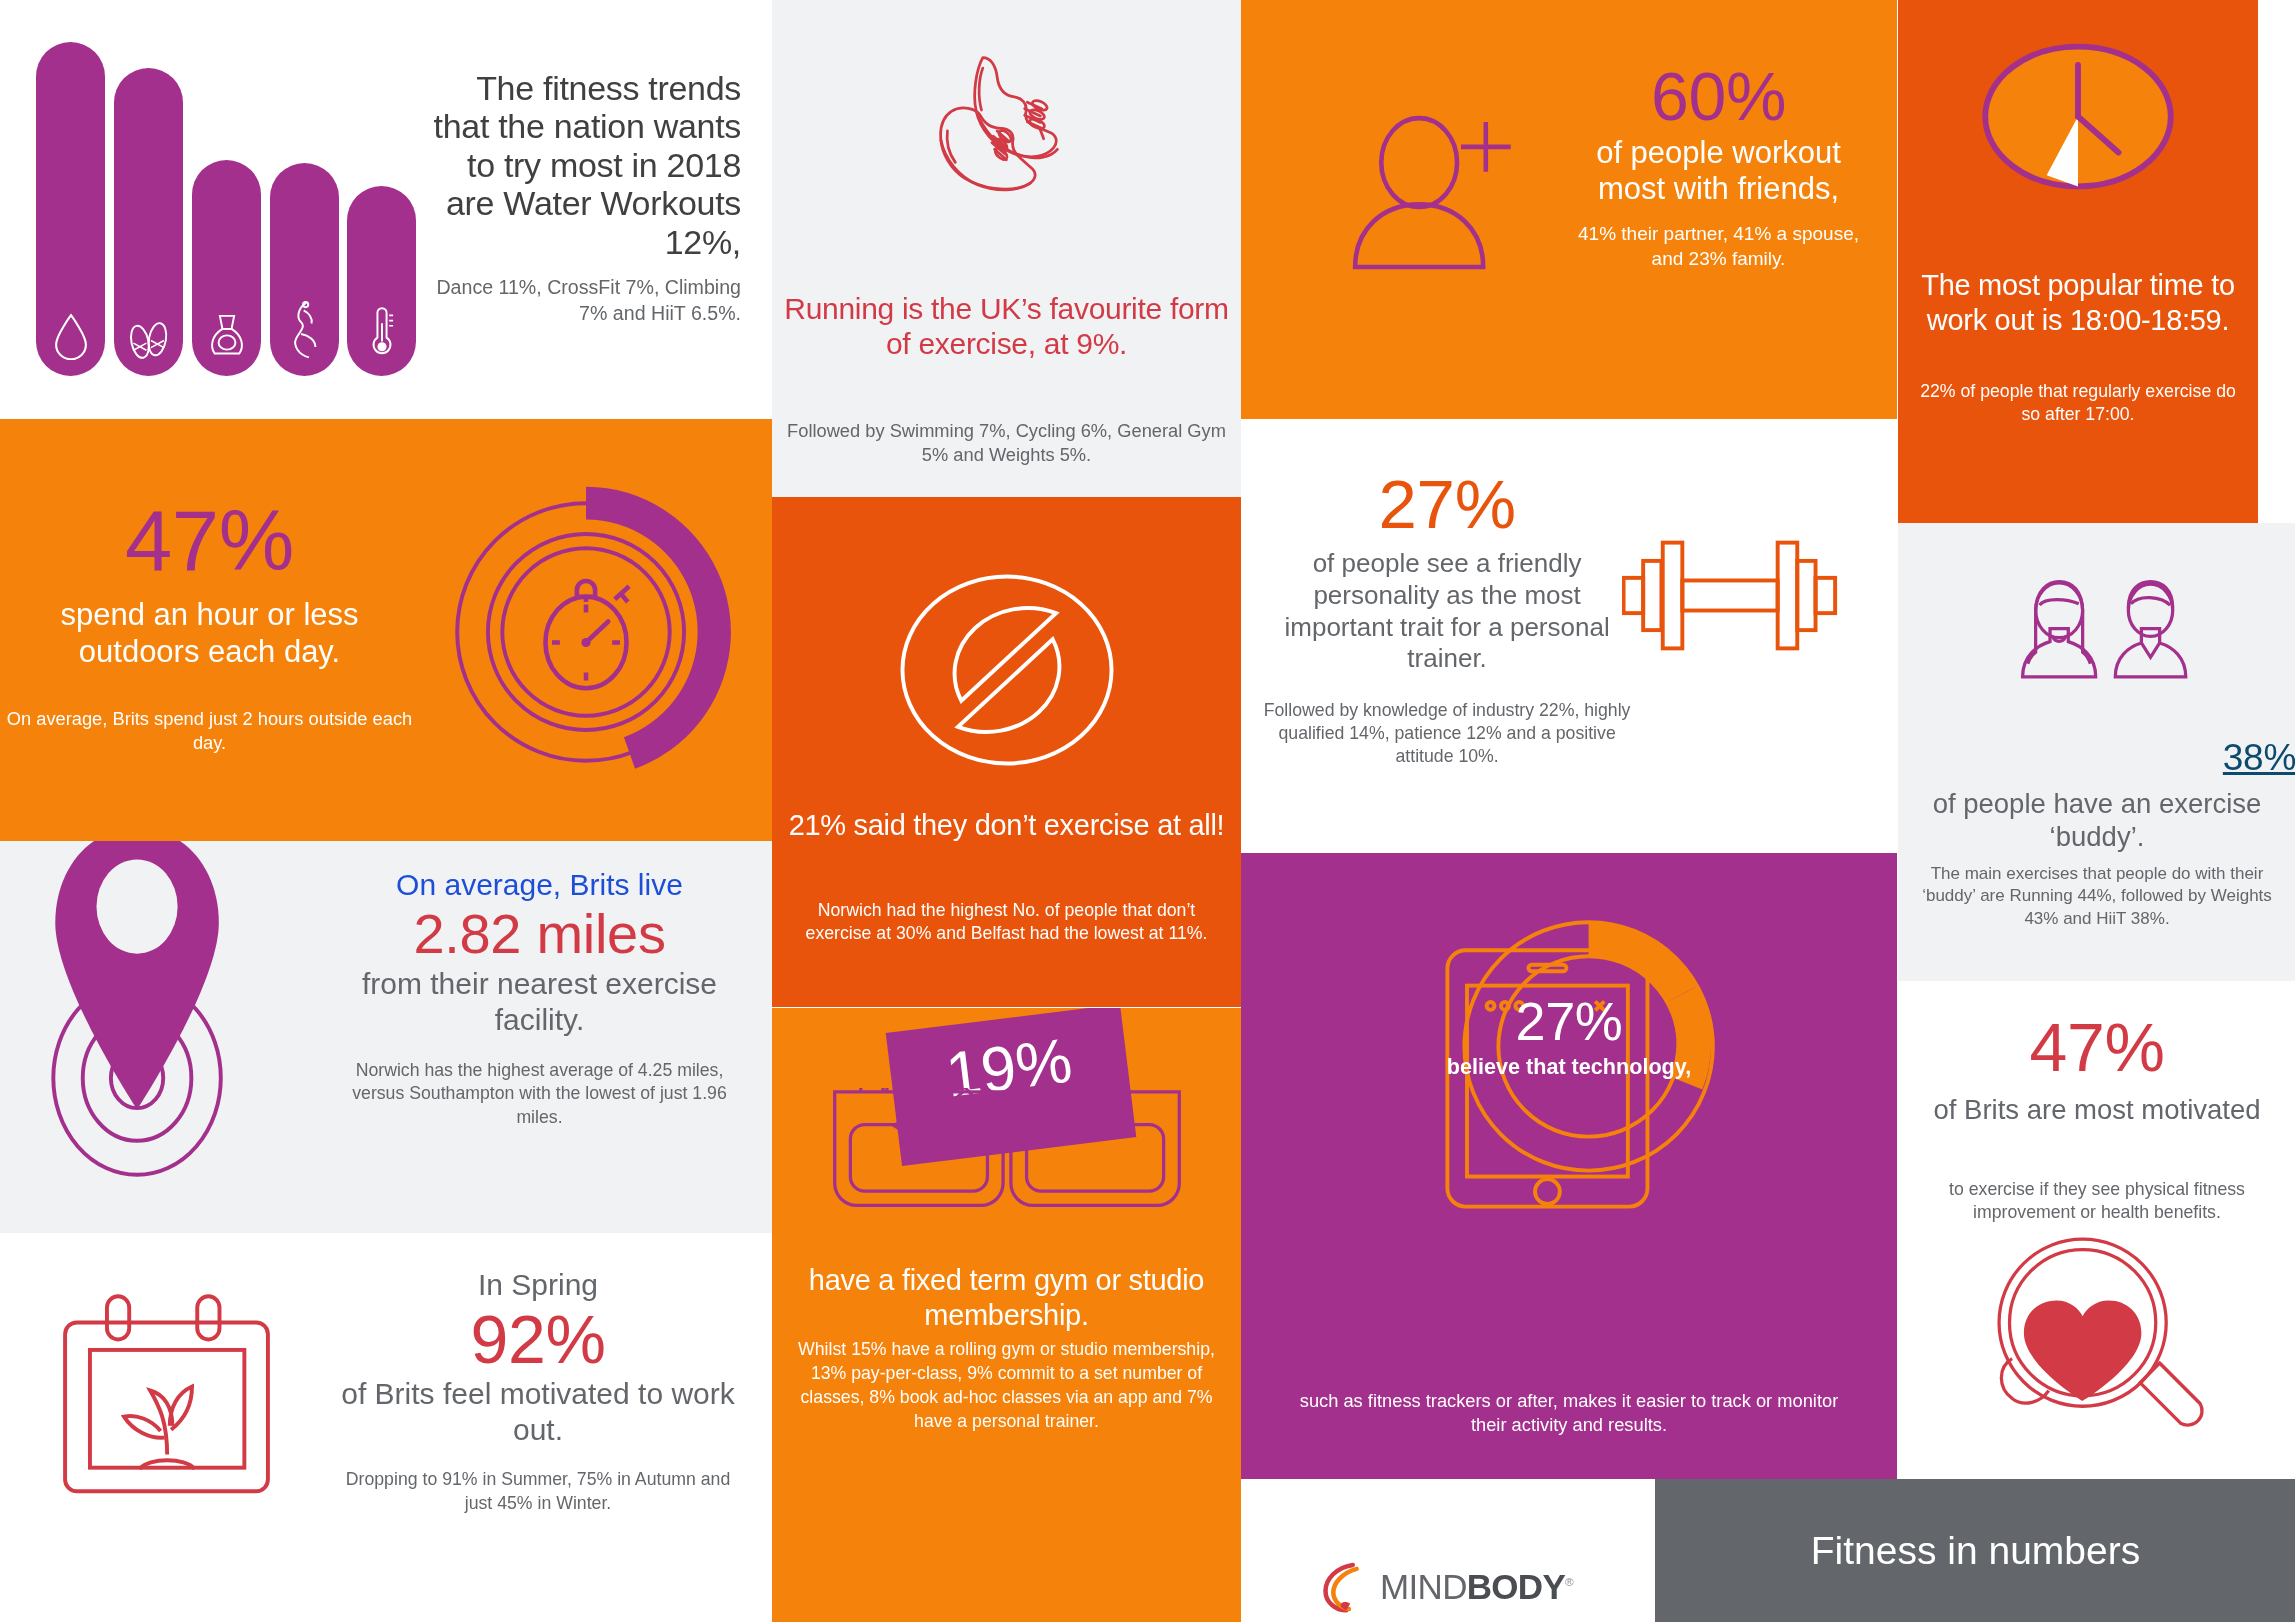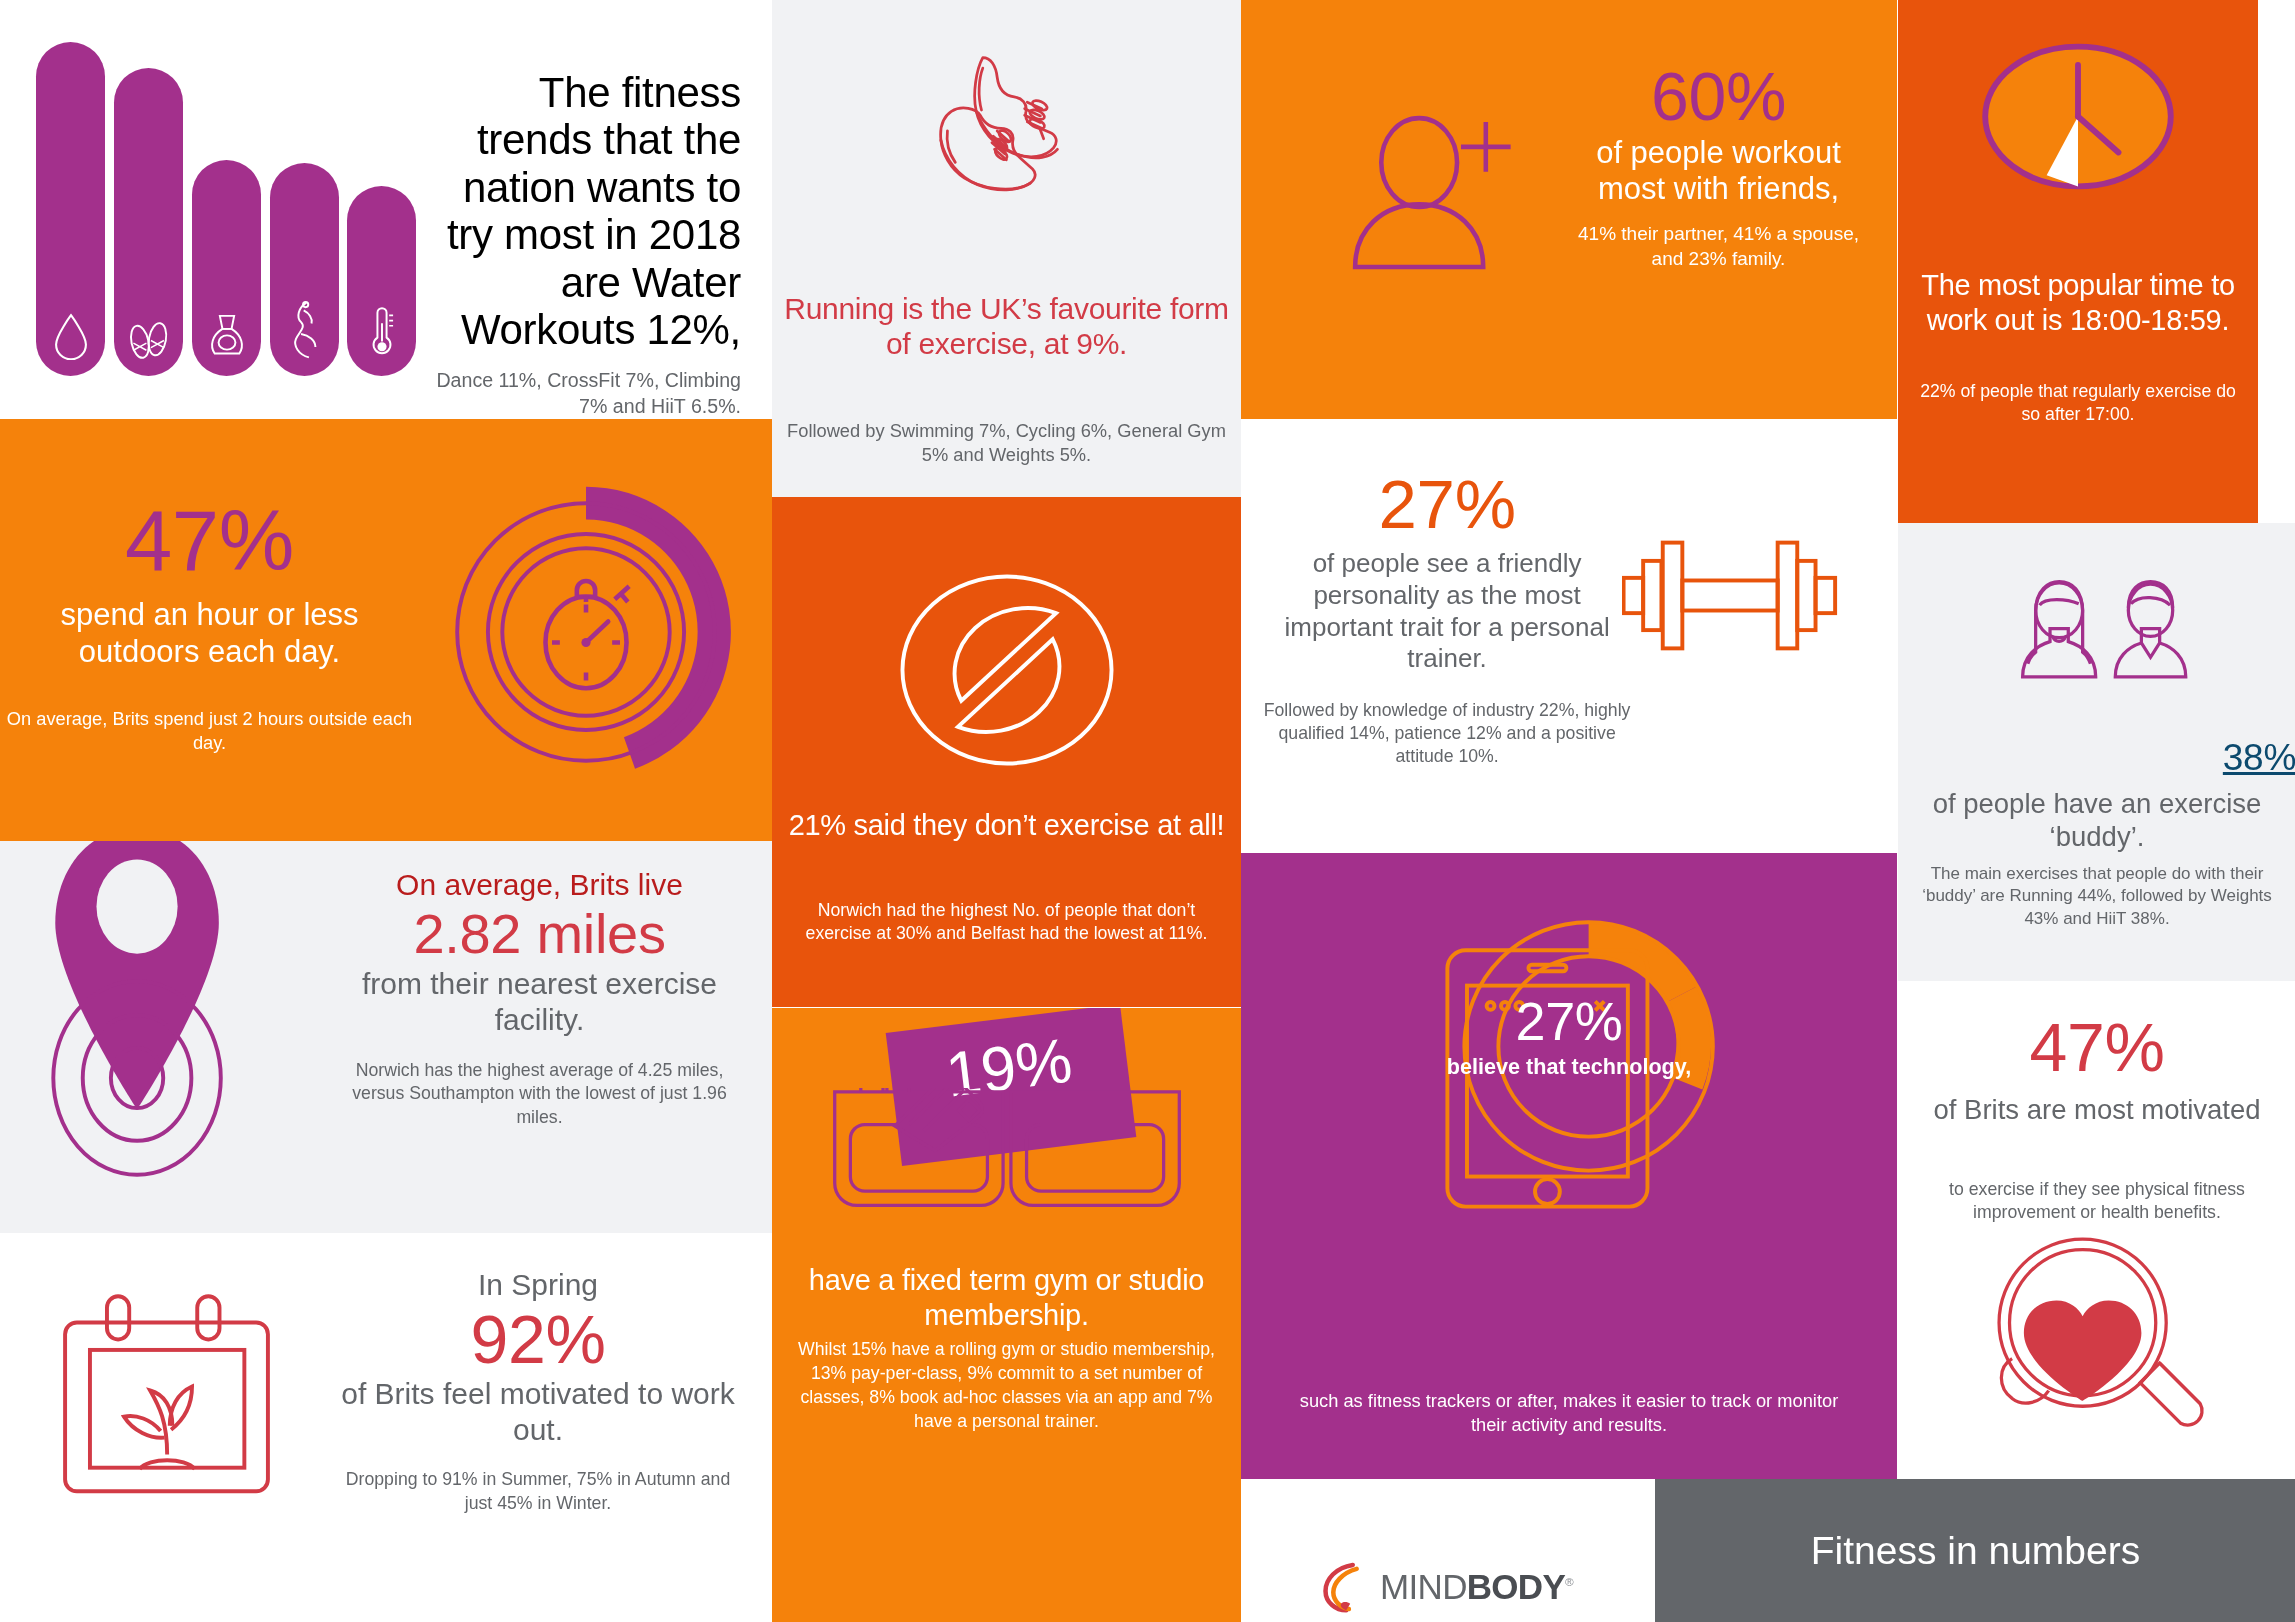"The fitness trends that the" #p-trends .h1 { color: #000000 -> #404040; font-size: 42px -> 34px }
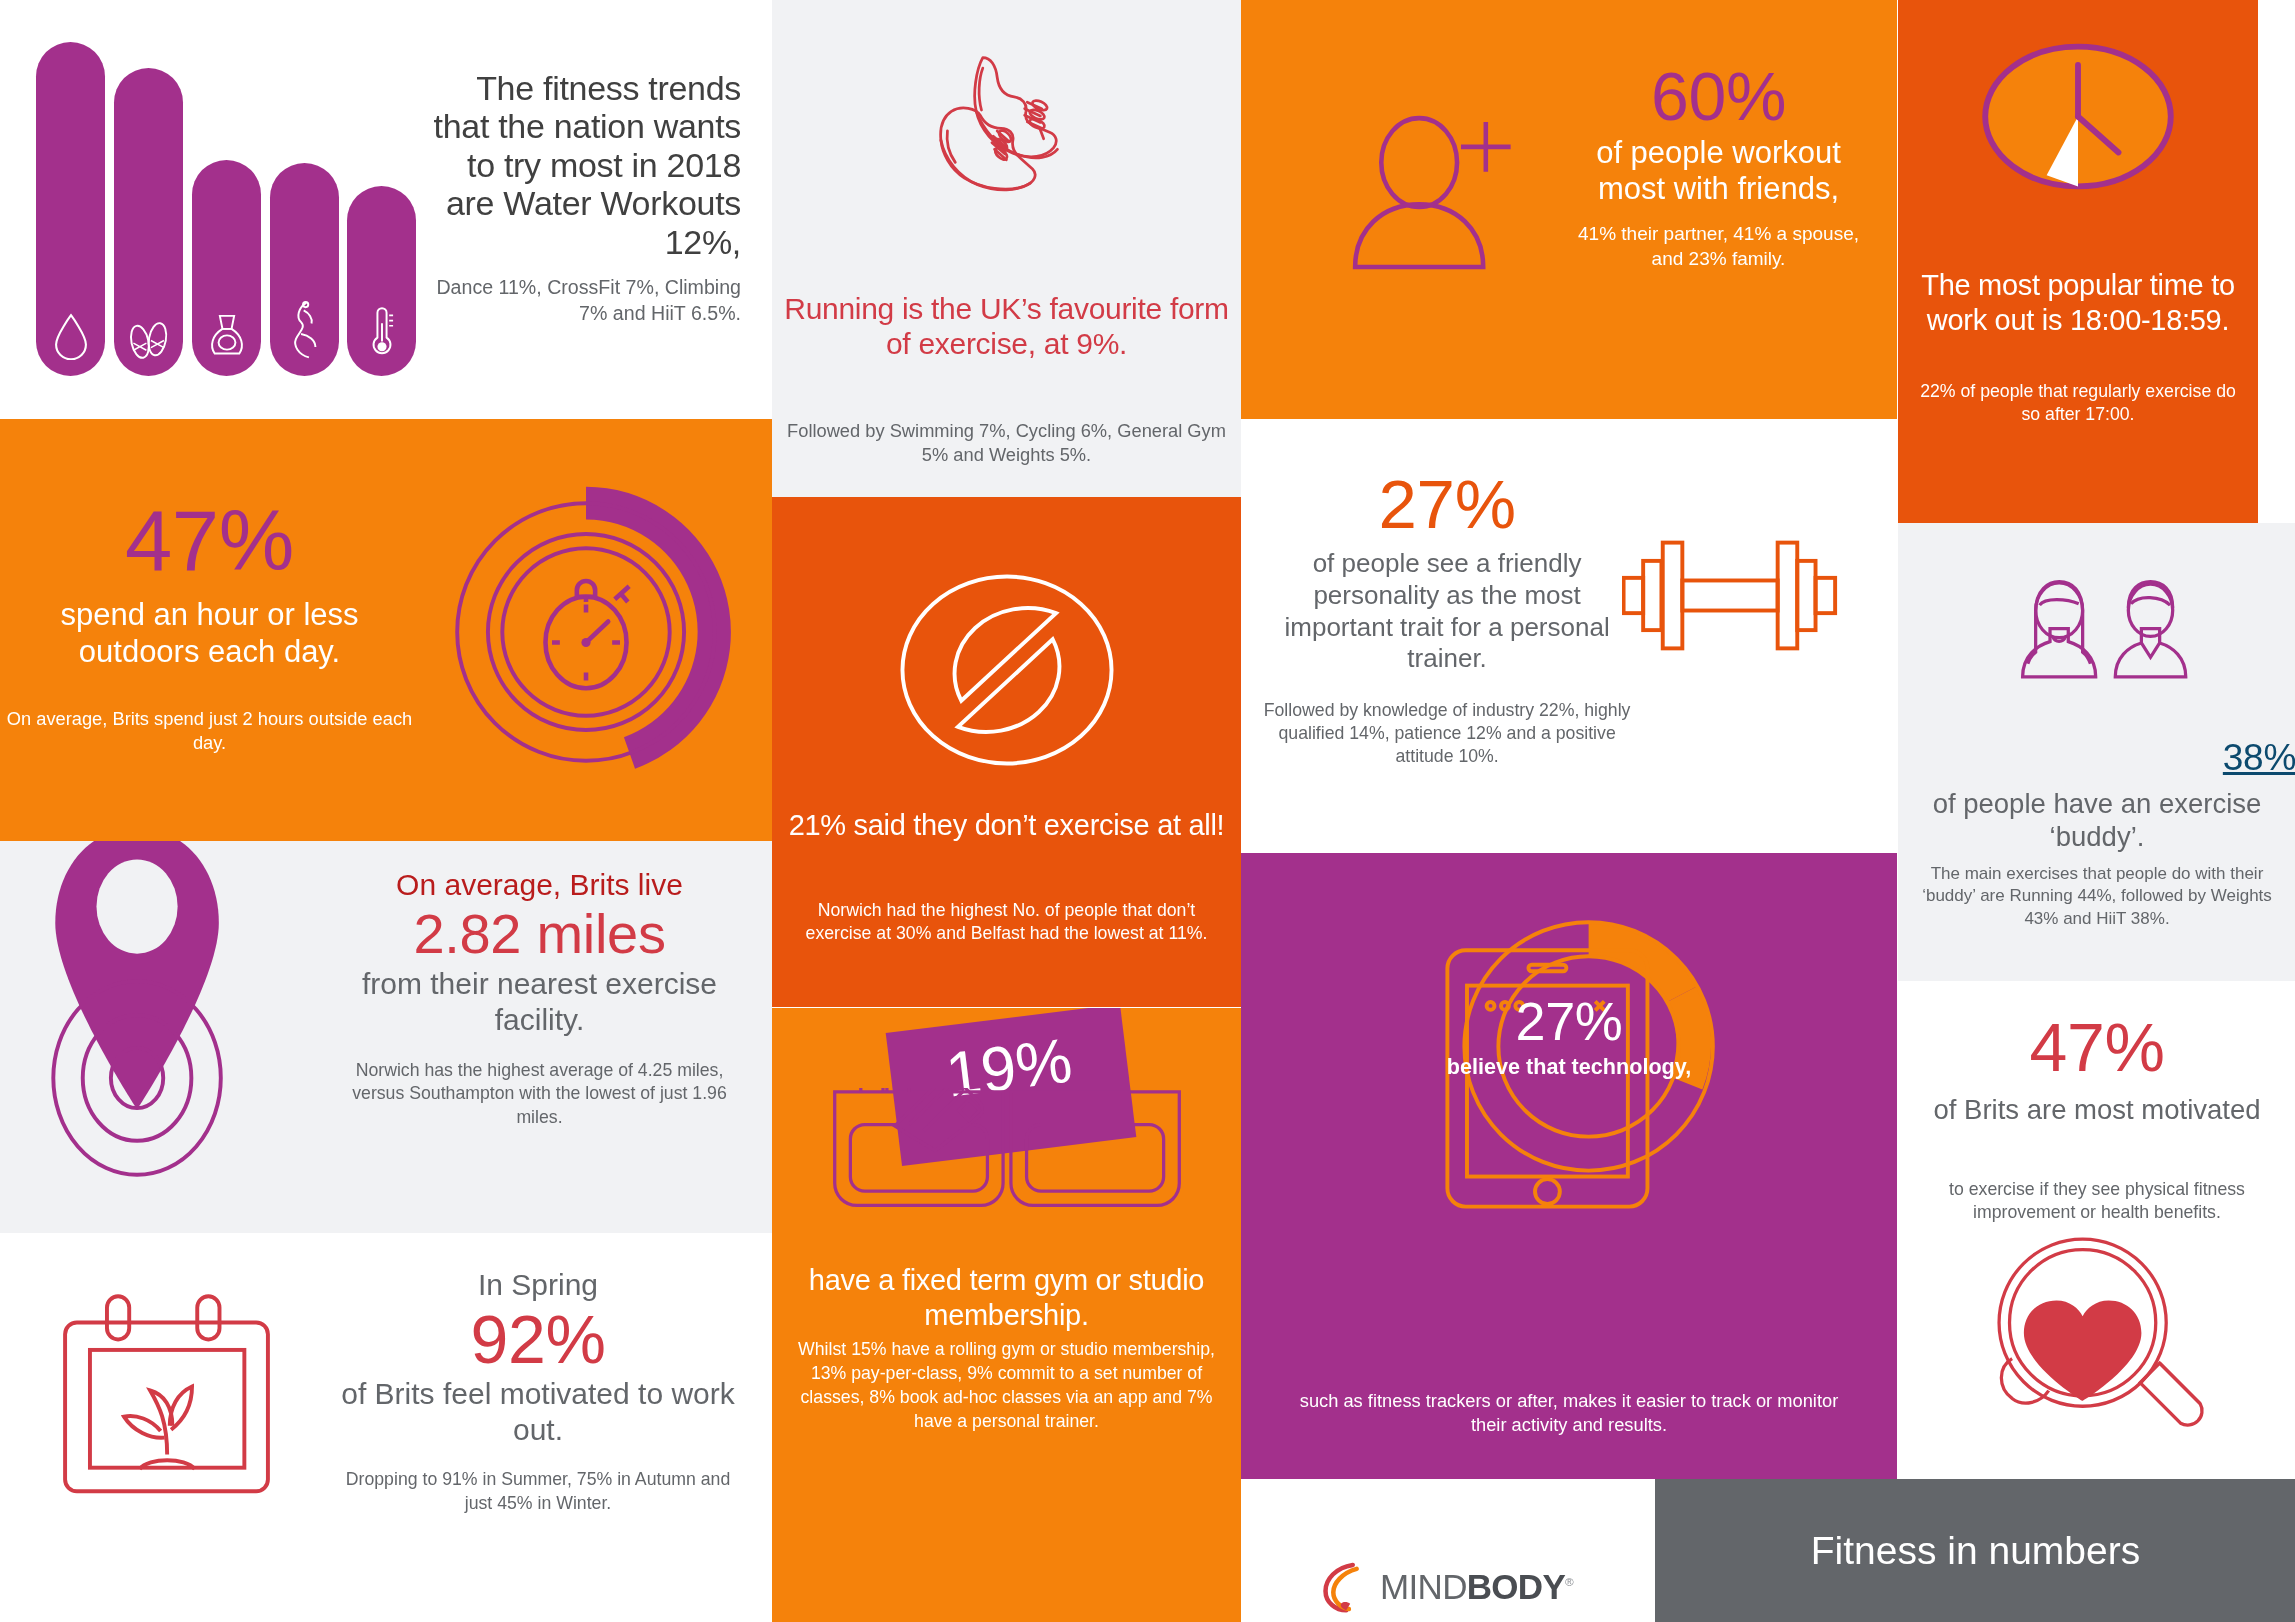"On average, Brits live" #p-miles .h0 { color: #b91c1c -> #1d4ed8 }
